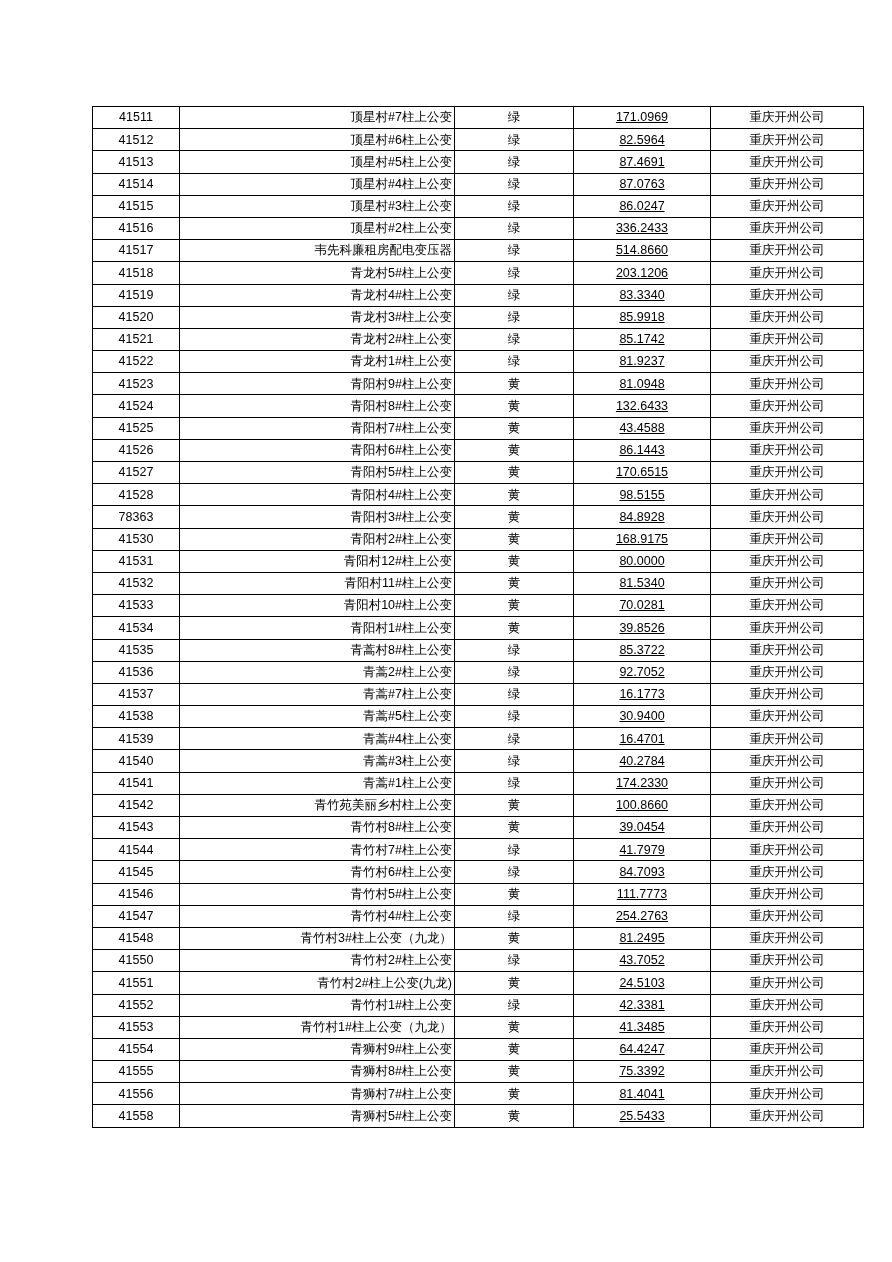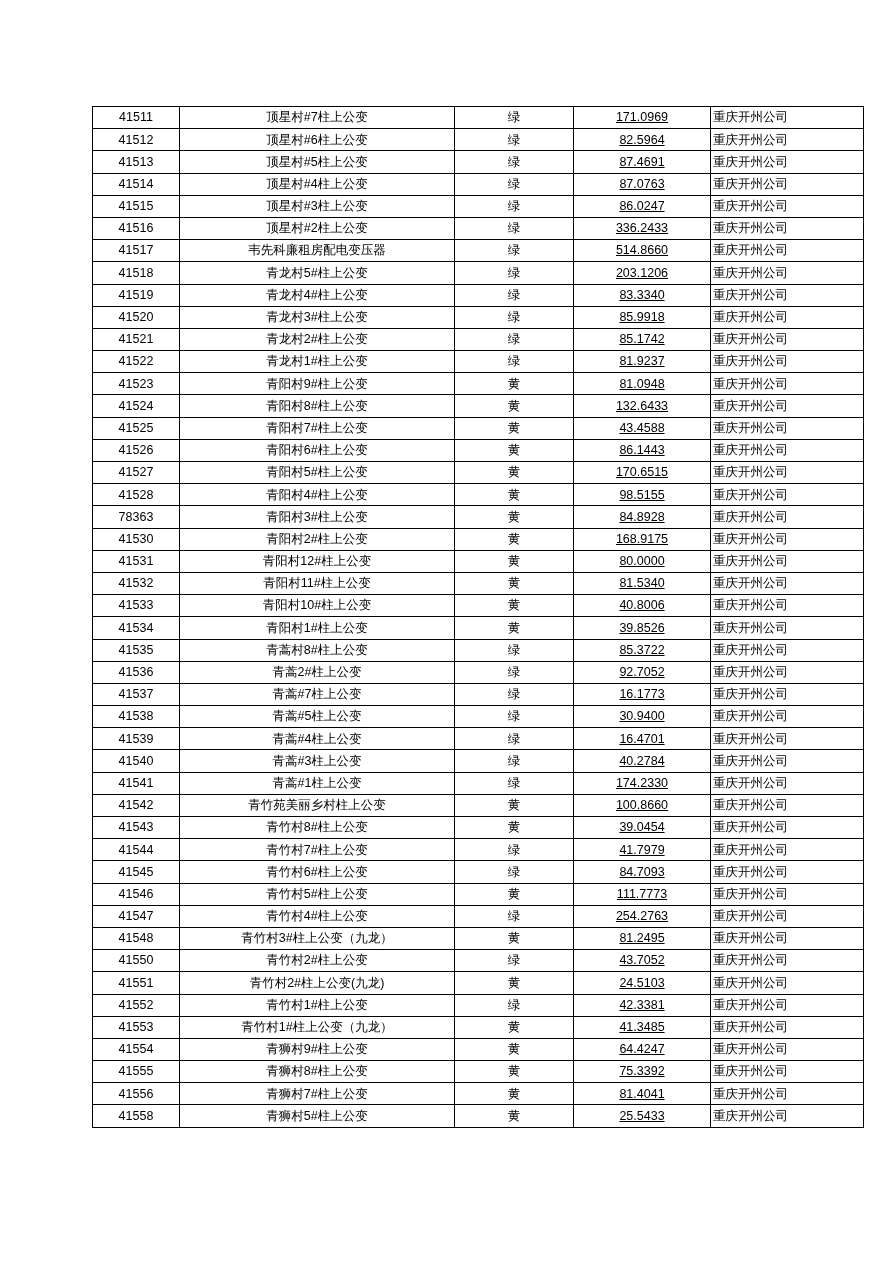"顶星村#7柱上公变" .col-name { text-align: center -> right }
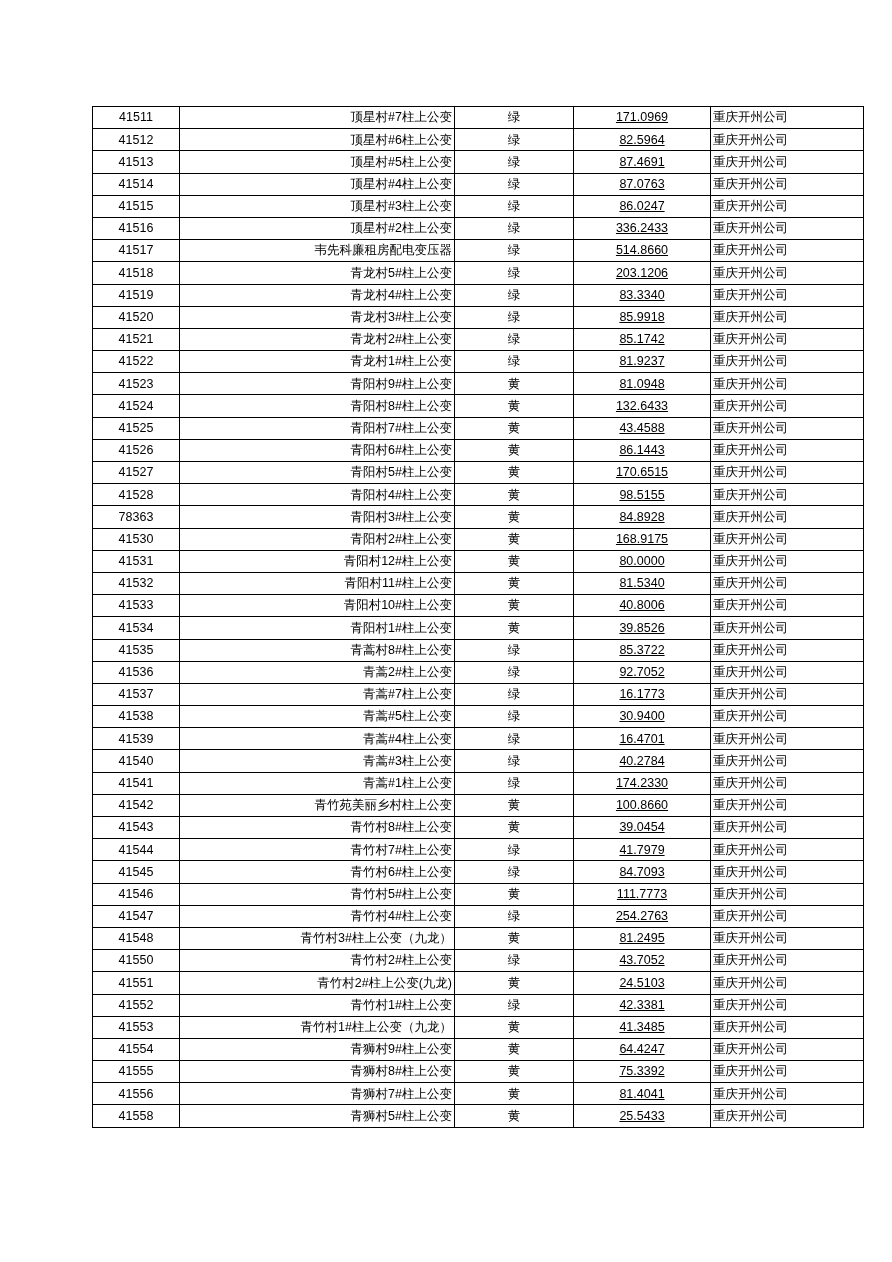"重庆开州公司" .col-company { text-align: left -> center }
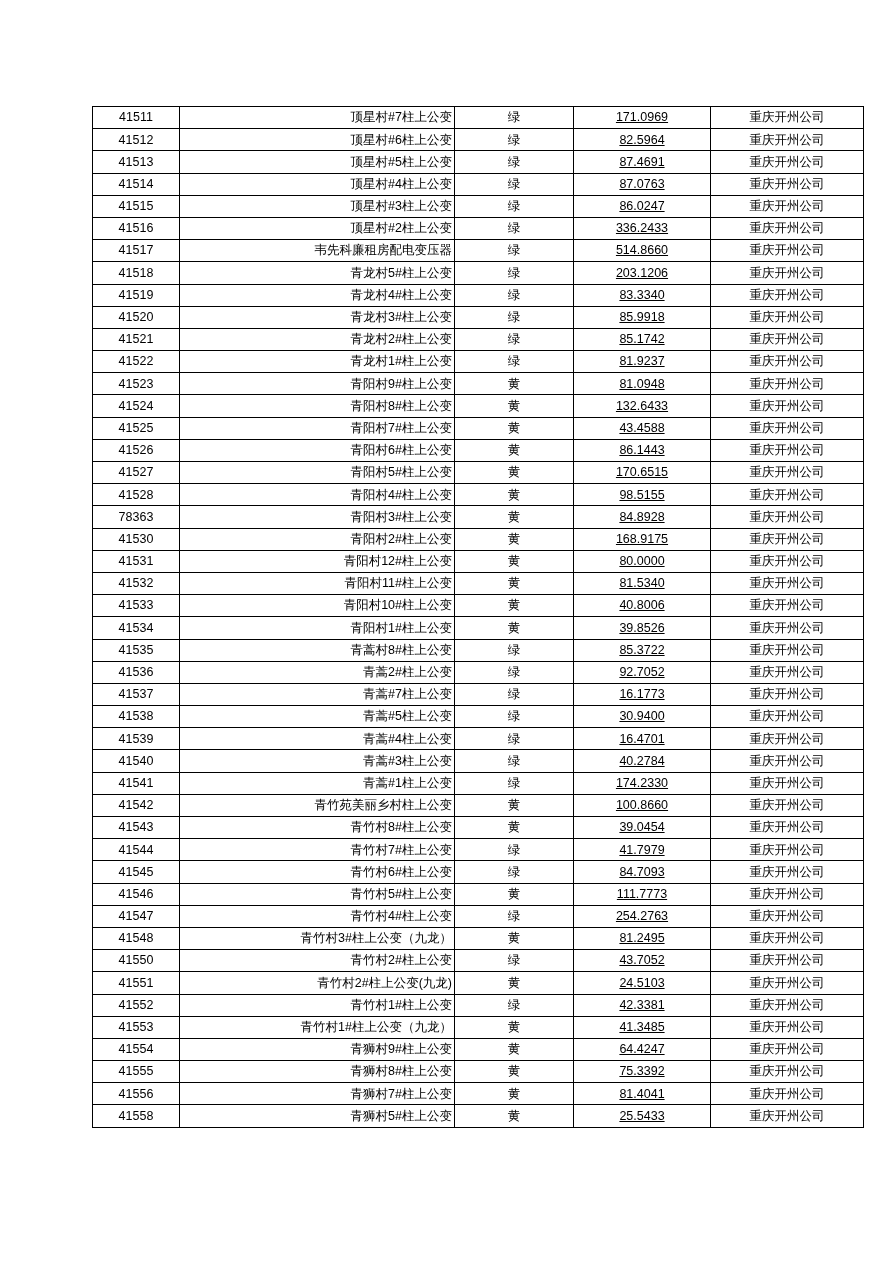"40.8006" td.col-value { text: 40.8006 -> 70.0281 }
